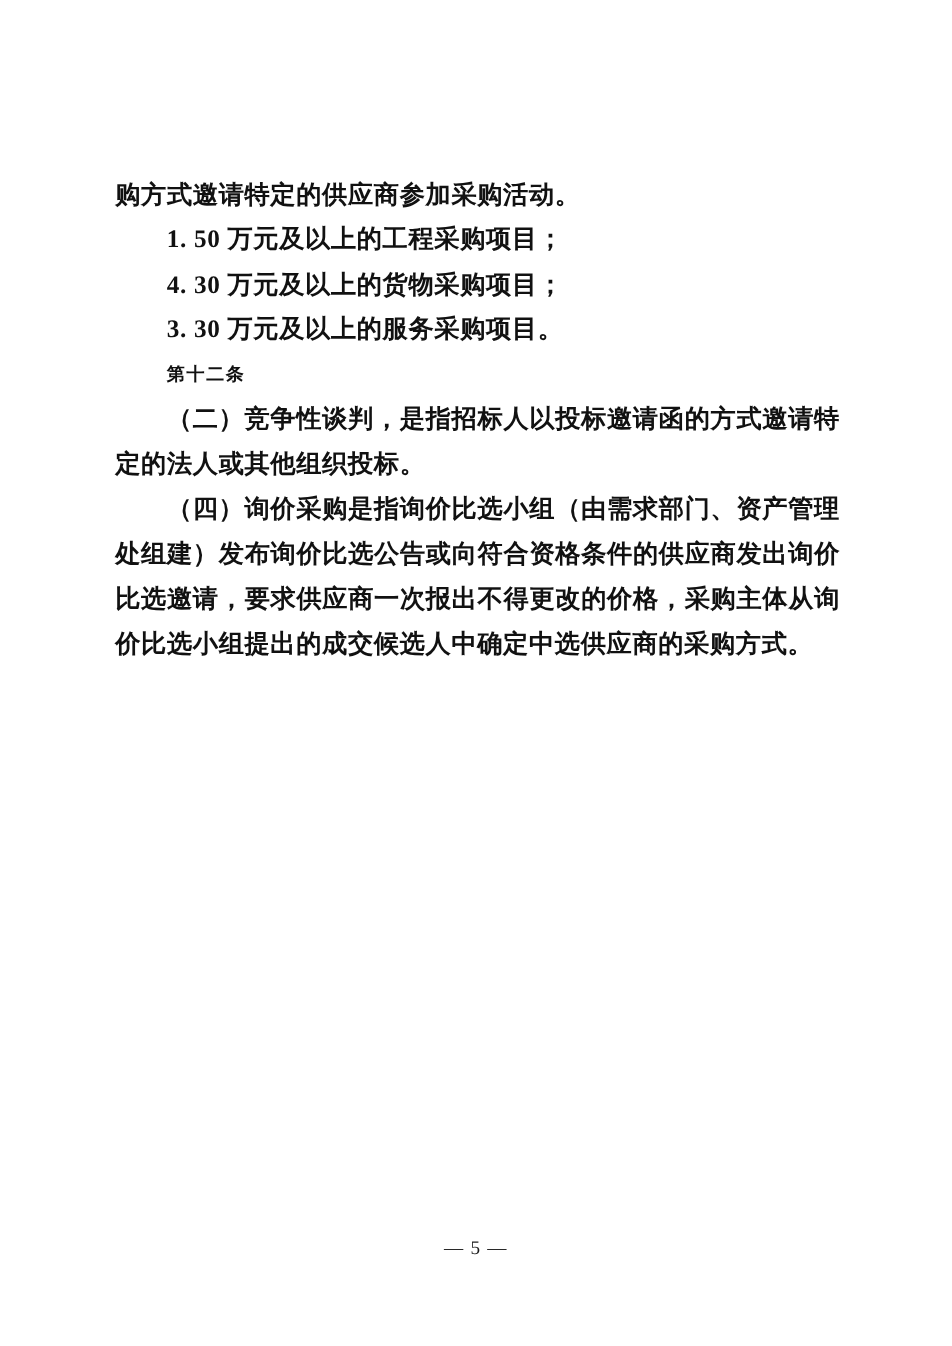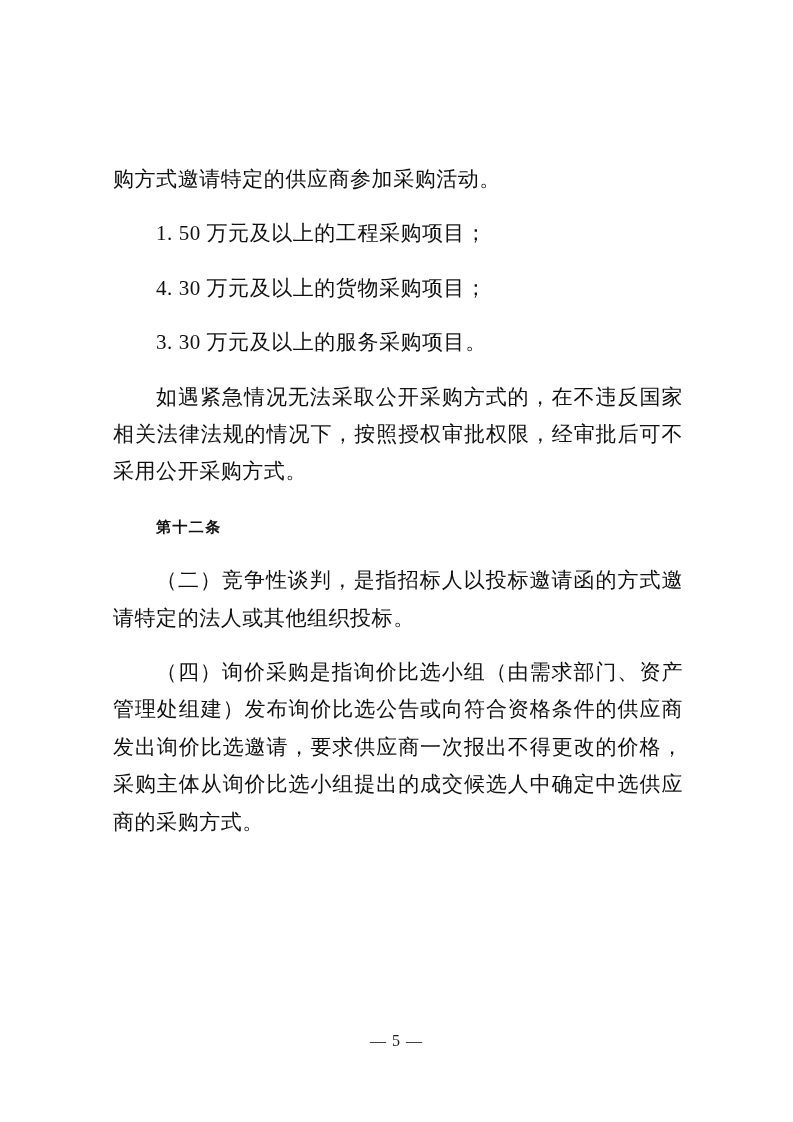"购方式邀请特定的供应商参加采购活动。" .content p { font-weight: none -> bold; margin: 17px -> 0 }
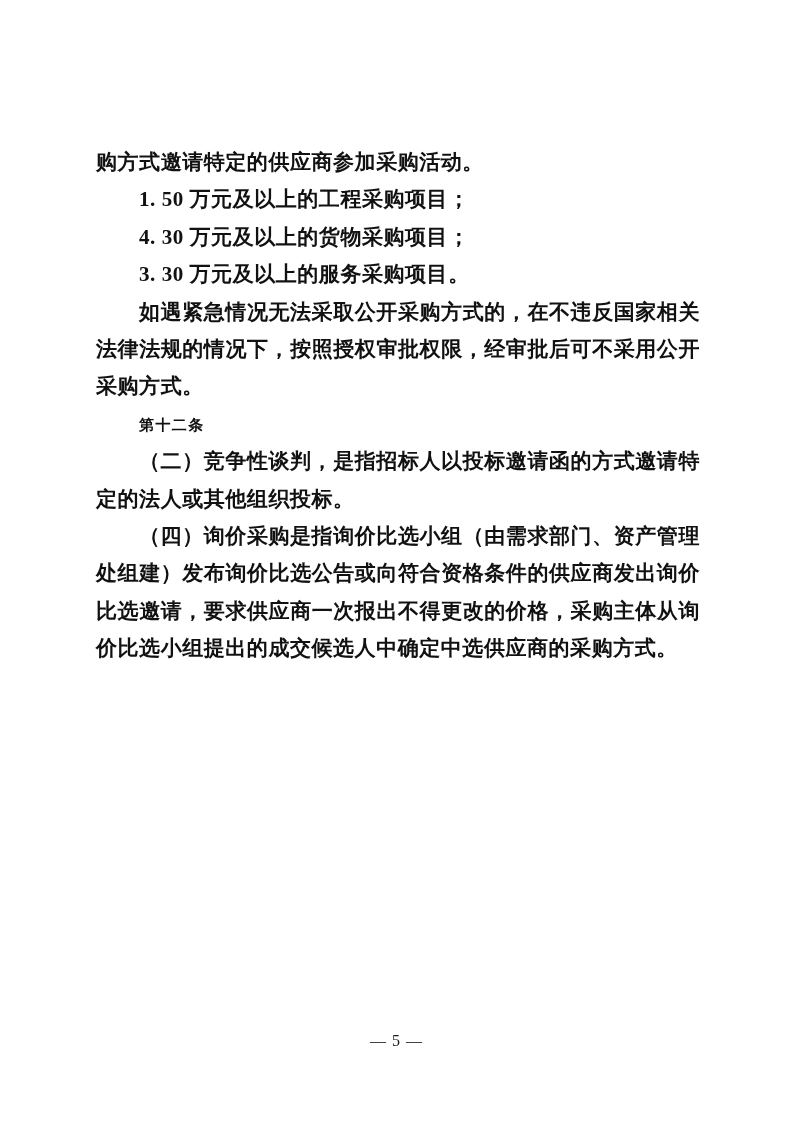"如遇紧急情况无法采取公开采购方式的，在不违反国家相关法律法规的情况下，按照授权审" p.indent { html: <p>如遇紧急情况无法采取公开采购方式的，在不违反国家相关法律法规的情况下，按照授权审批权限，经审批后可不采用公开采购方式。</p> -> none }
